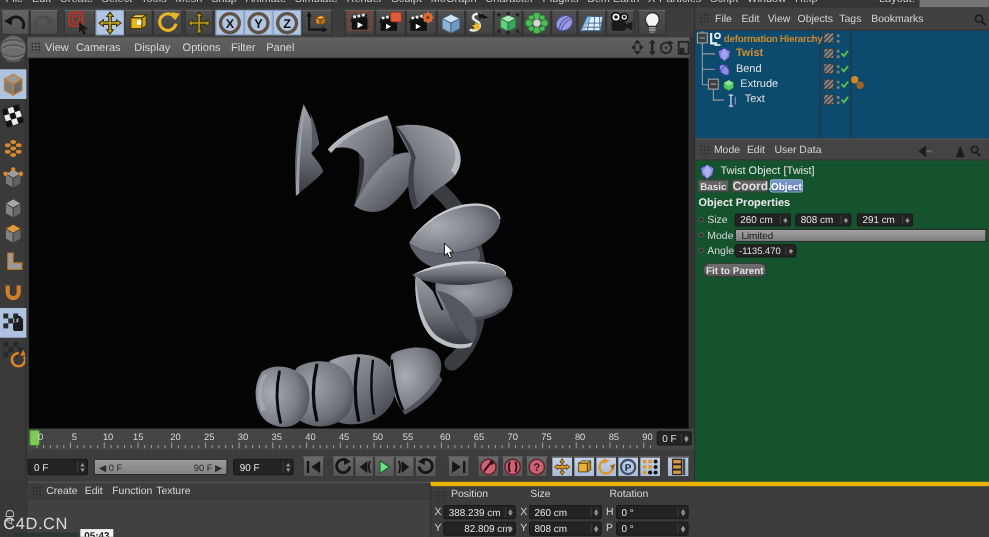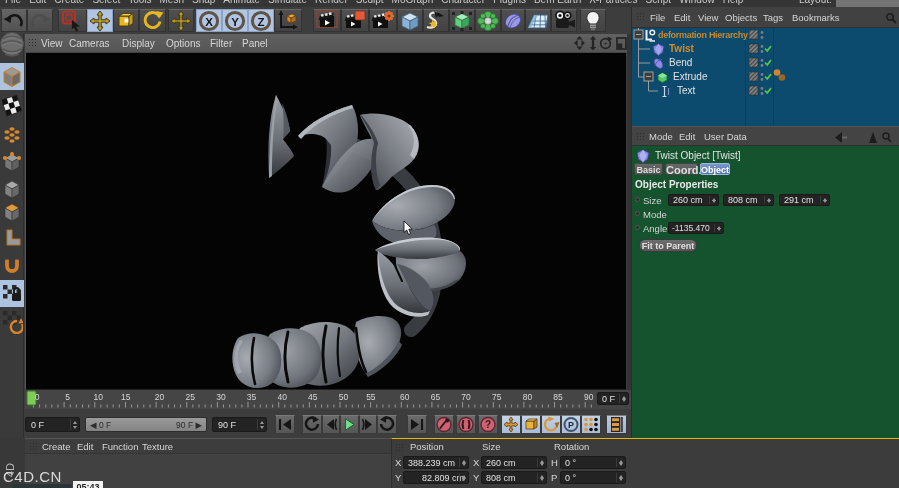"Limited" div { html: none -> <div><span>Limited</span></div> }
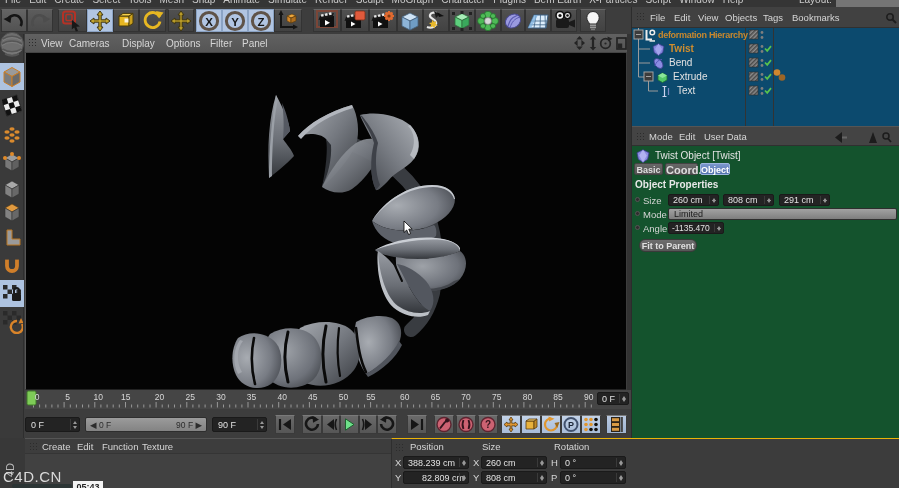"Position" div.abs { border-top: 1px solid #eab308 -> 4px solid #eab308 }
